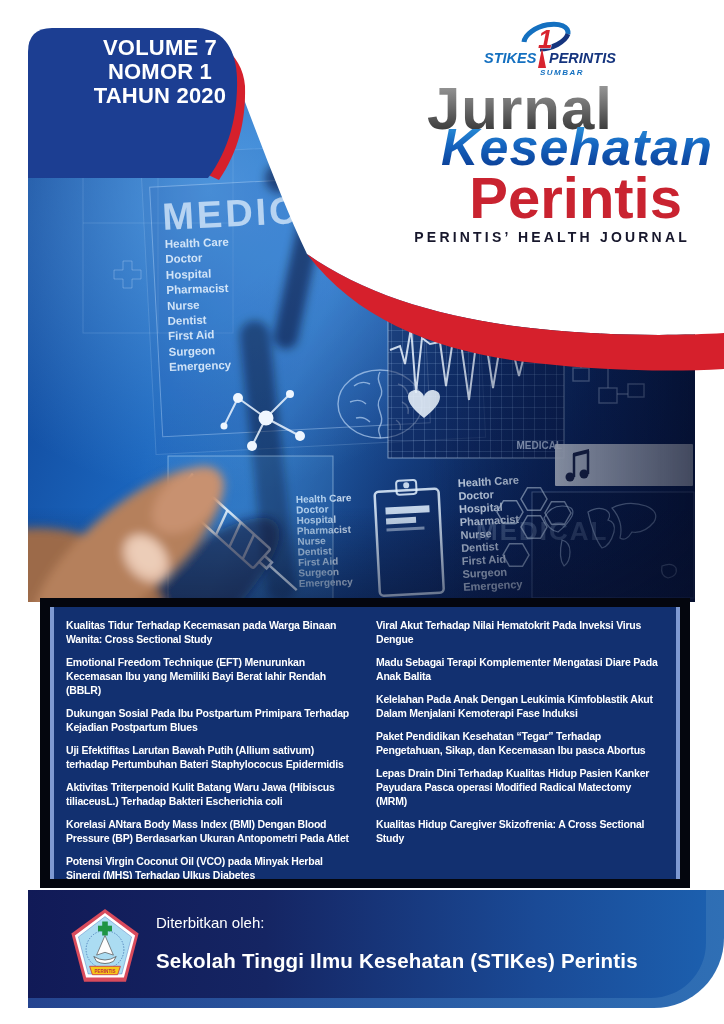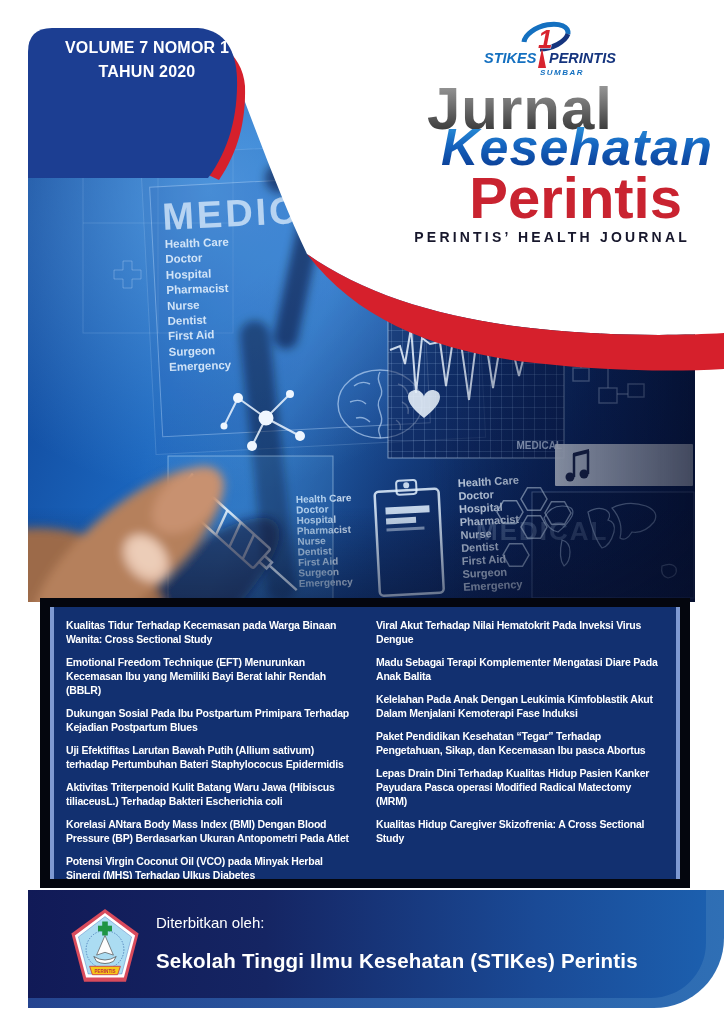"VOLUME 7 NOMOR 1" #volume-text { font-size: 16px -> 22px; left: 52px -> 65px }
